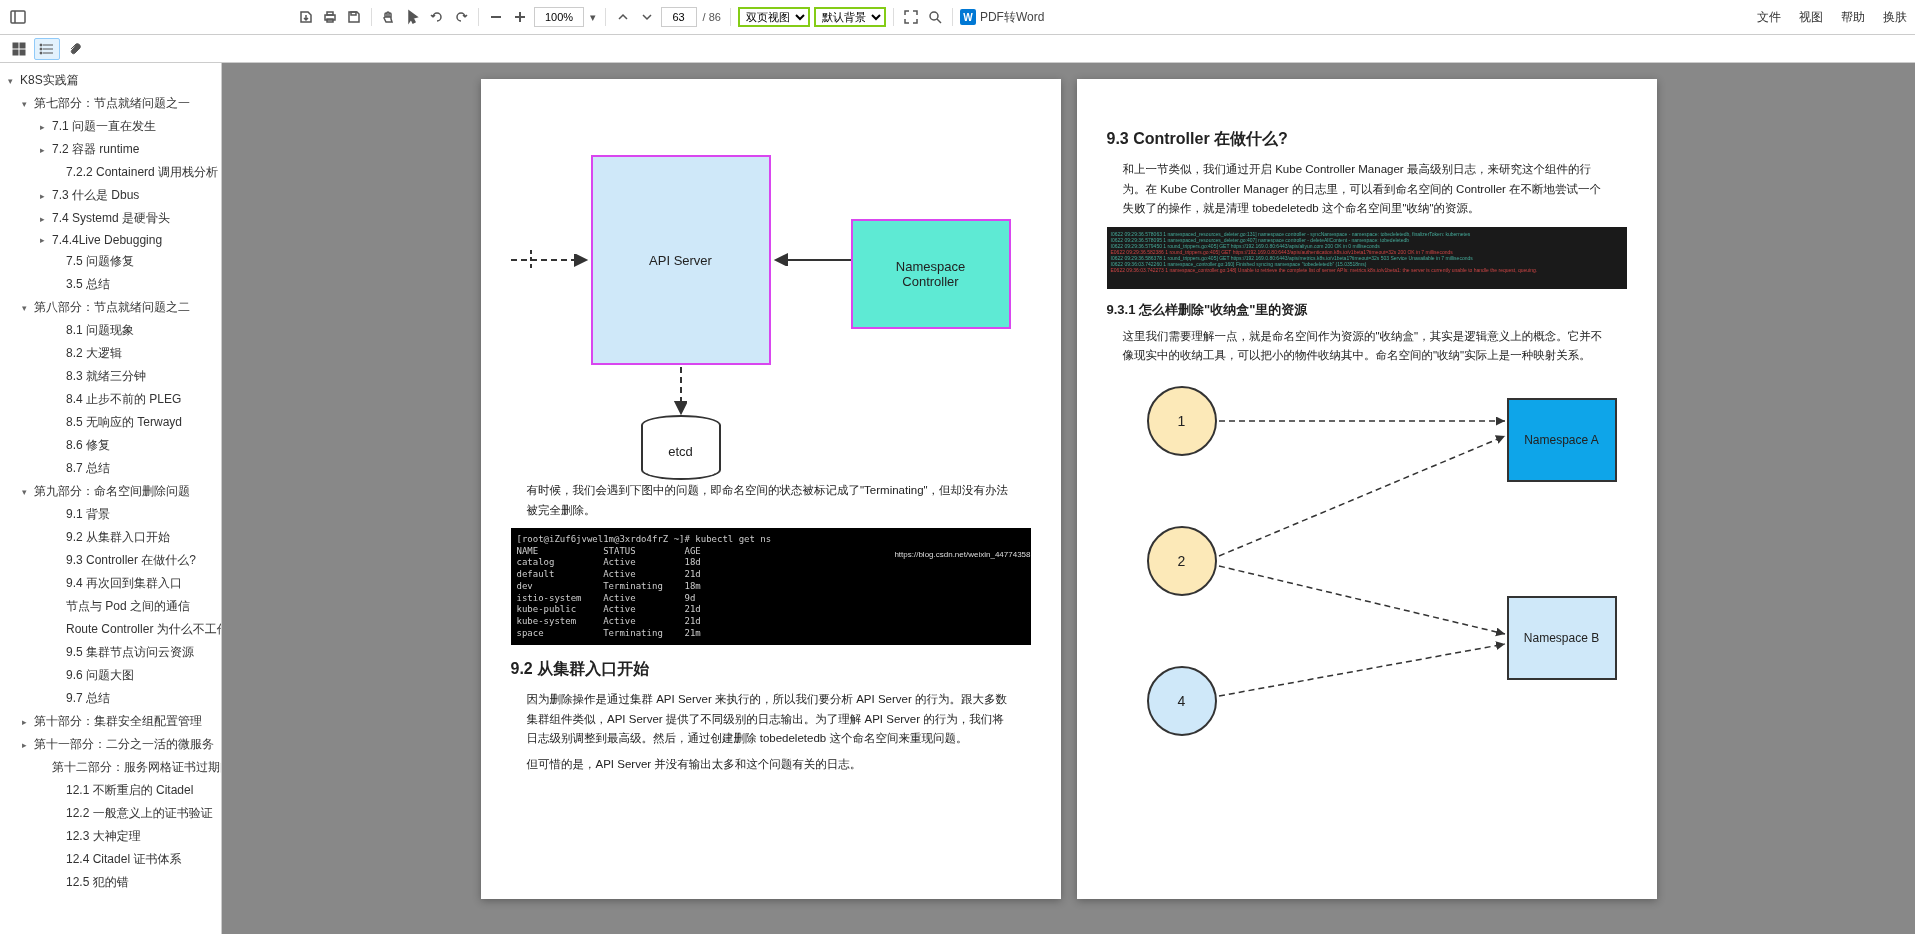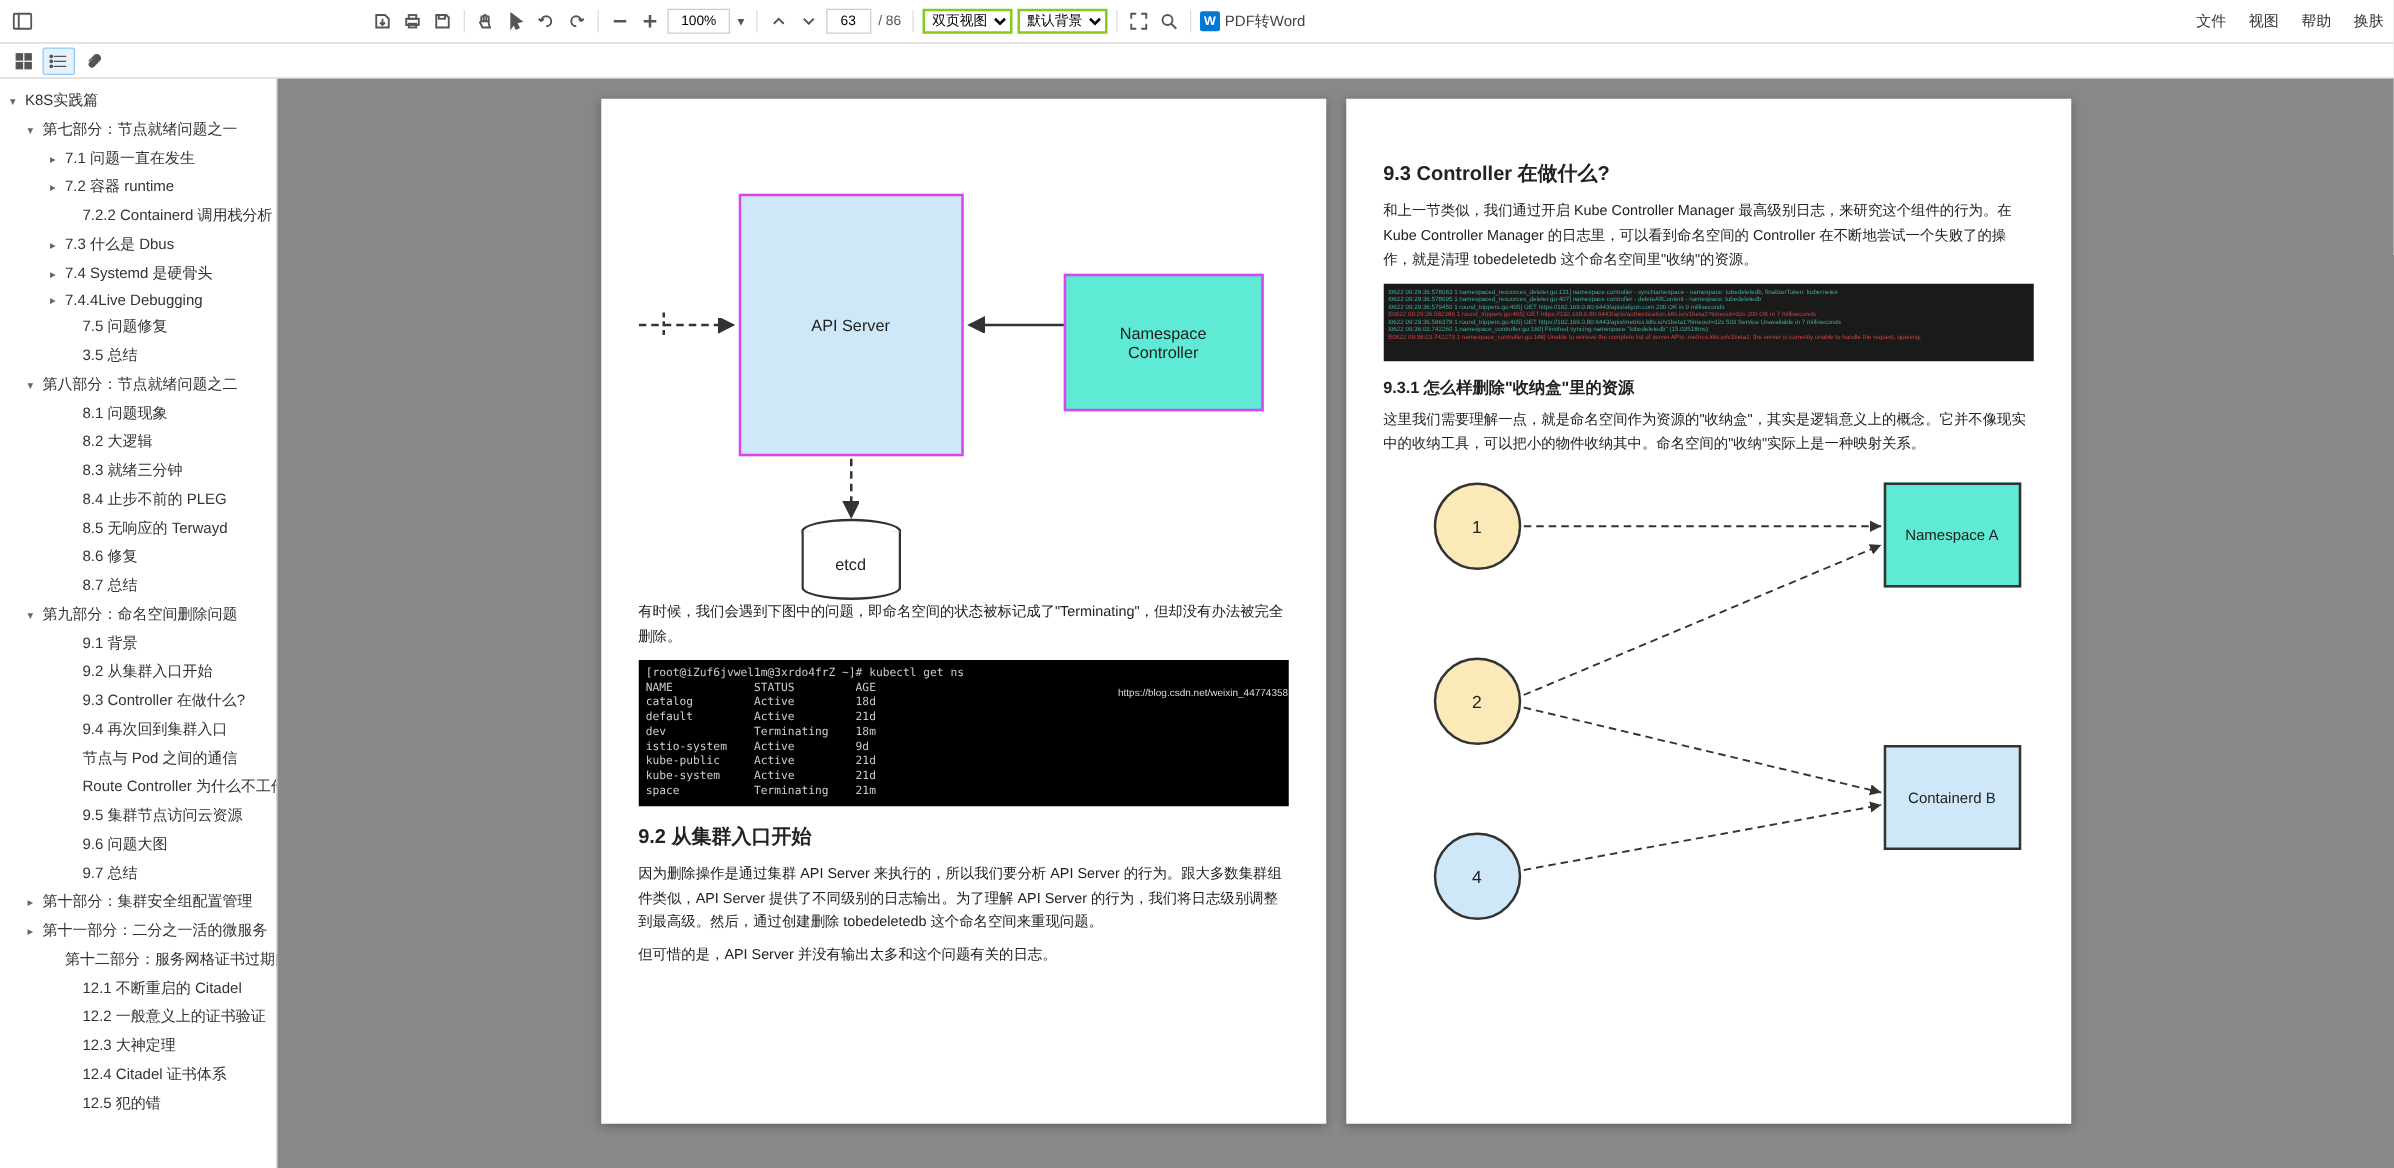"和上一节类似，我们通过开启 Kube Controller Manager" .page p { margin: 6px 0 -> 6px 16px }
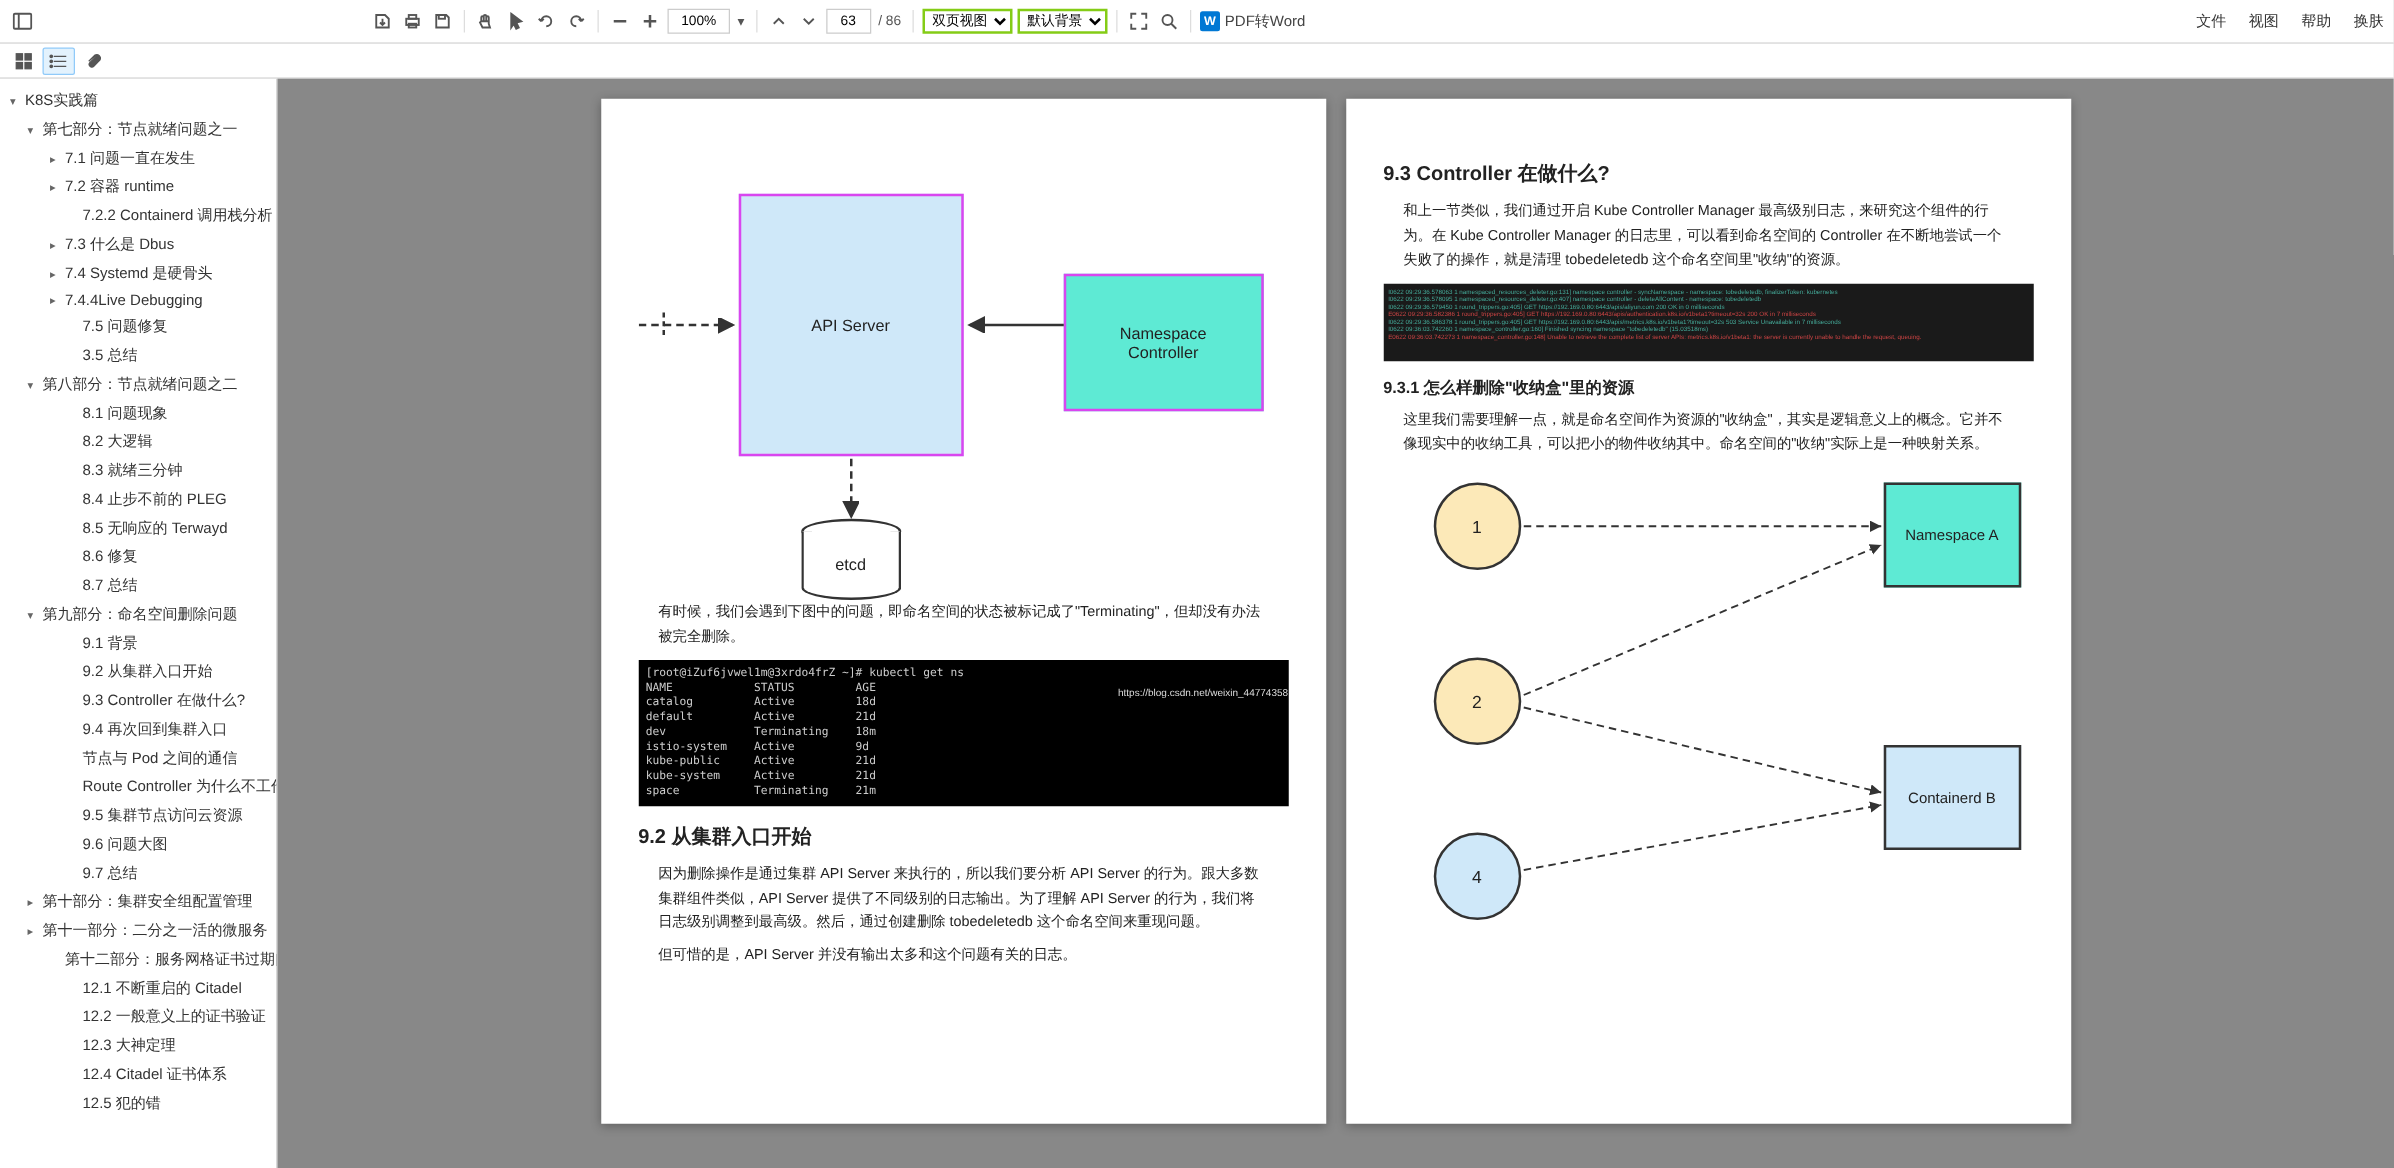"Namespace A" div.nsbox { background: #5eead4 -> #0ea5e9; top: 10px -> 22px }
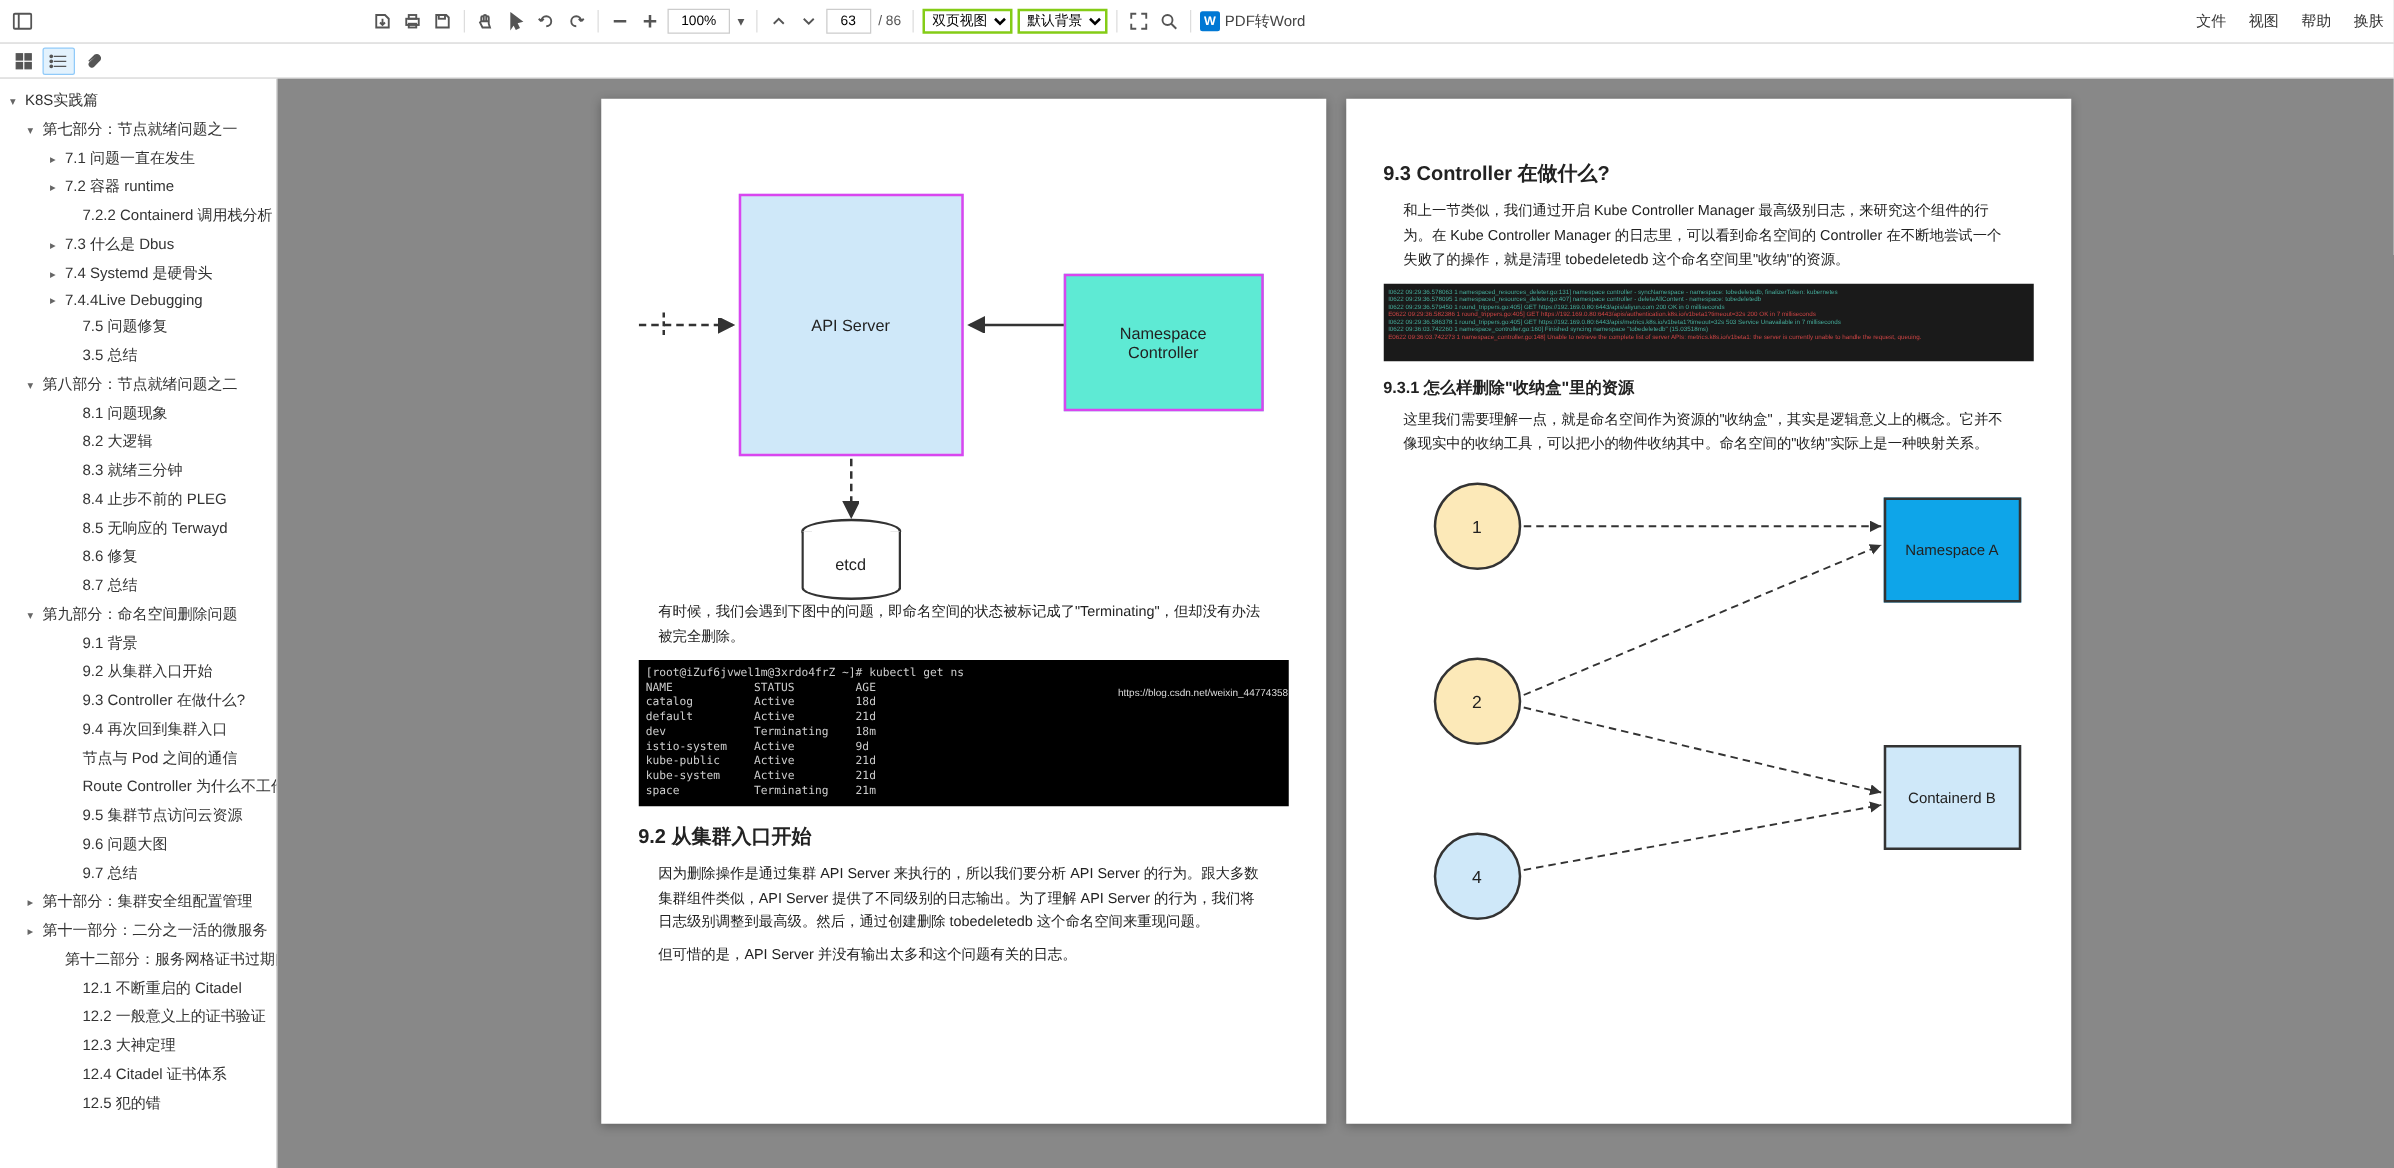"Containerd B" div.nsbox { text: Containerd -> Namespace }
